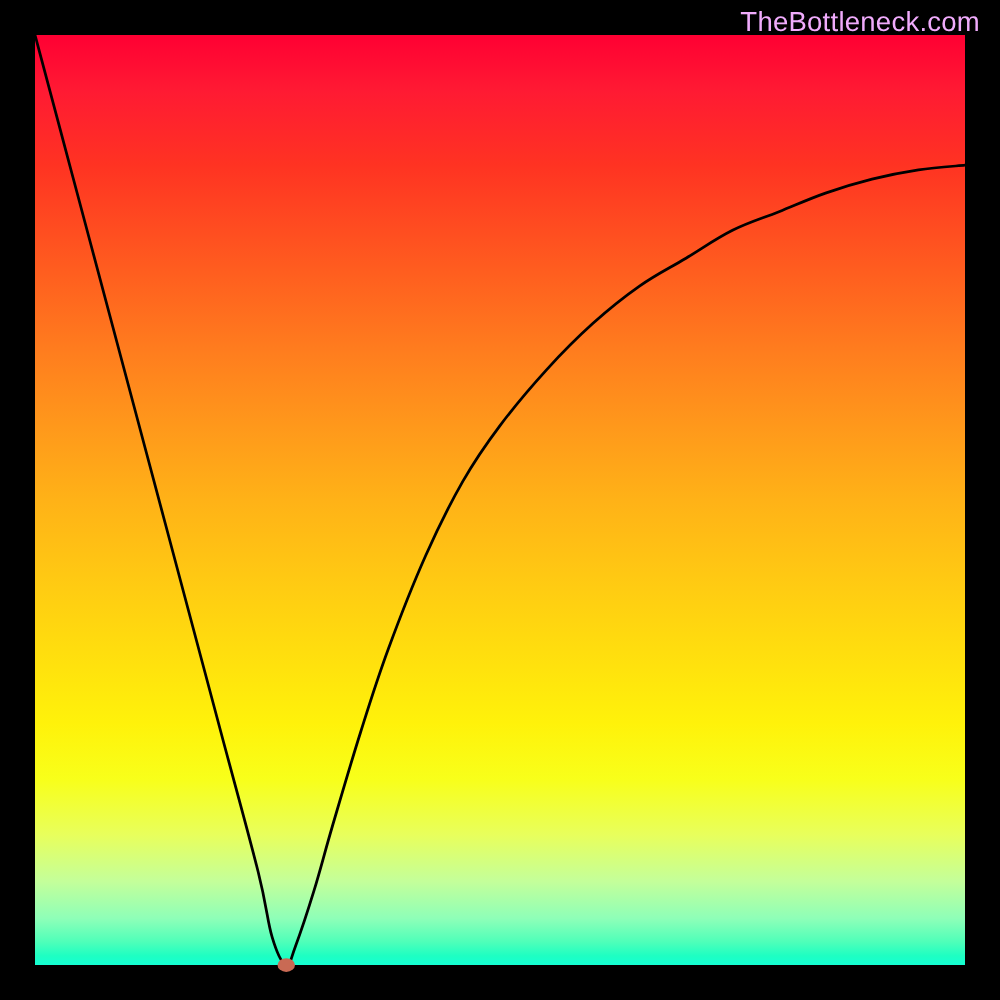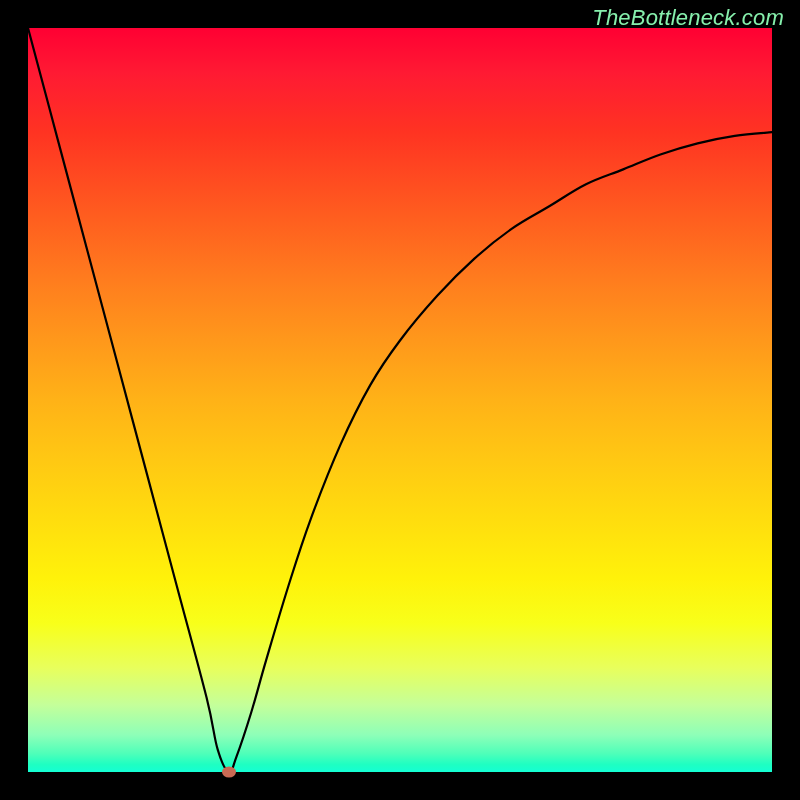"TheBottleneck.com" .watermark { color: #86efac -> #f0abfc; font-style: italic -> none }
